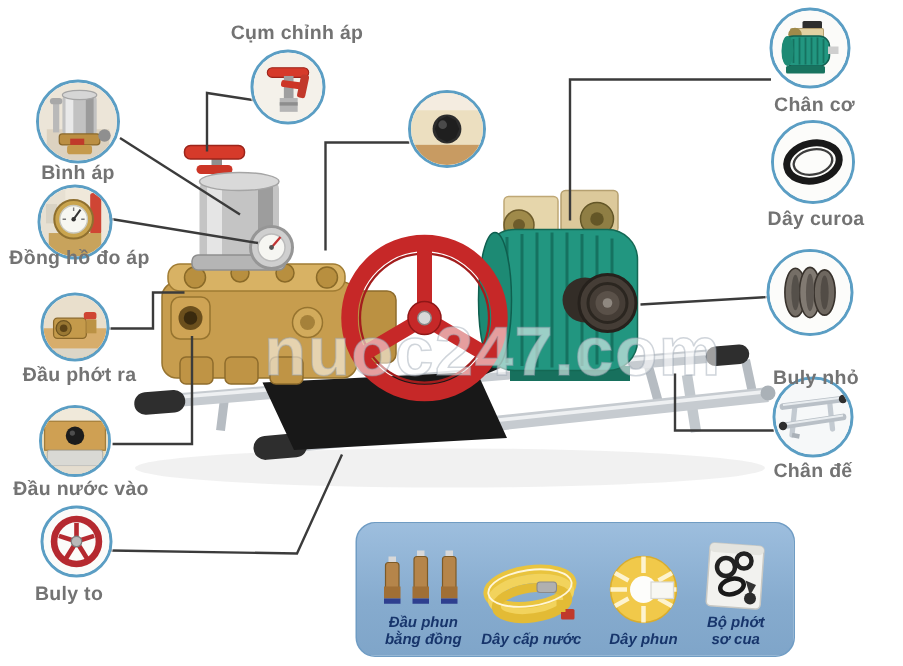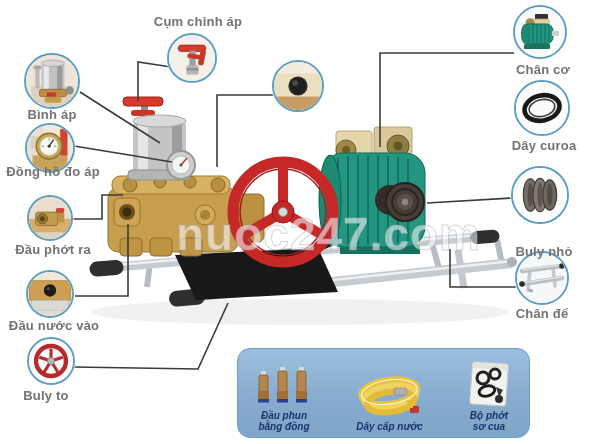"Dây phun" div.panel-cell { html: none -> <div> <svg> <circle></circle> <g> <line></line> <line></line> <line></line> <line></line> <line></line> <line></line> <line></line> <line></line> </g> <circle></circle> <rect></rect> </svg> <div>Dây phun</div> </div> }
